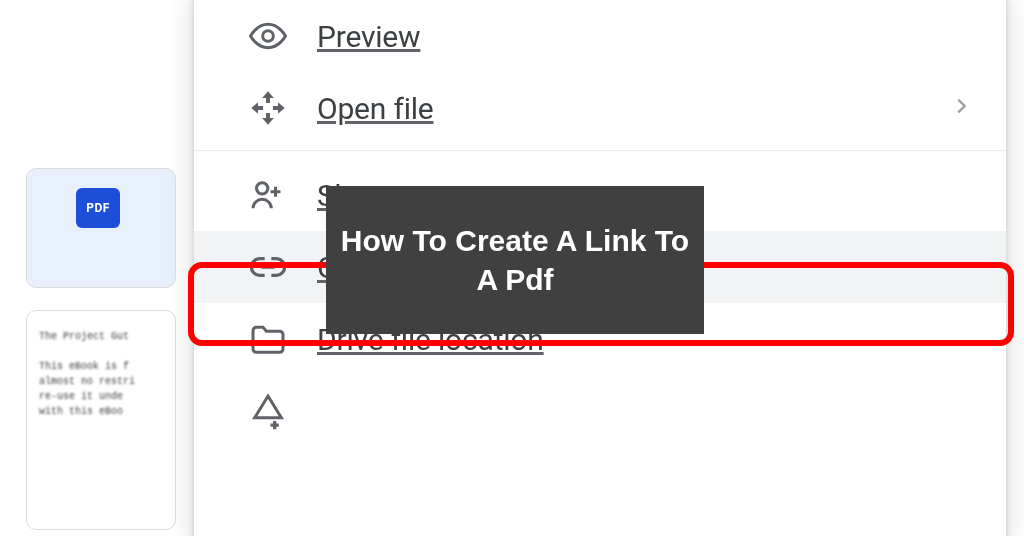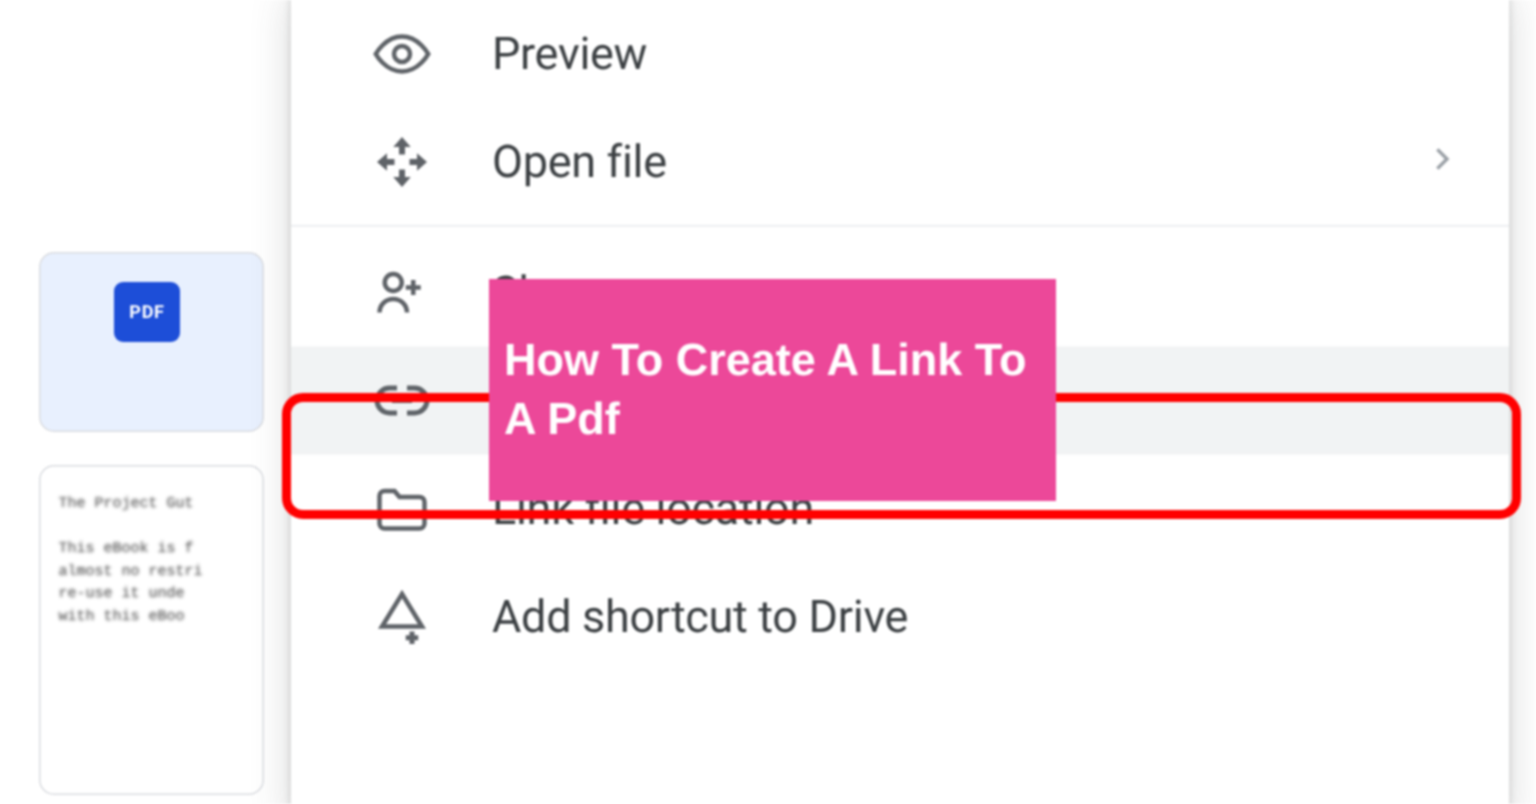"Preview" .menu-item { gap: 38px -> 27px; text-decoration: none -> underline }
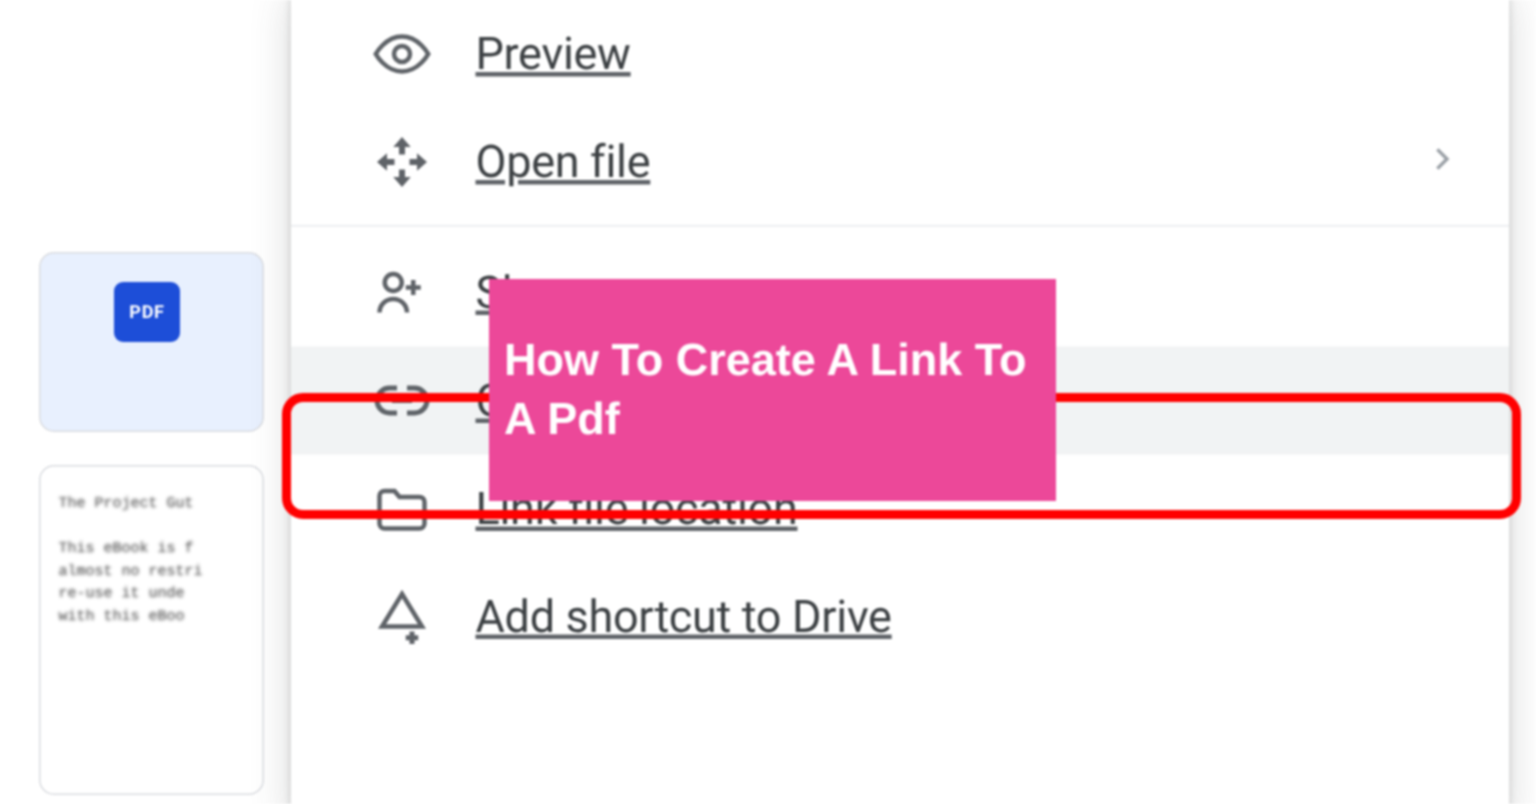"How To Create A Link" .overlay { background: #ec4899 -> #404040; text-align: none -> center }
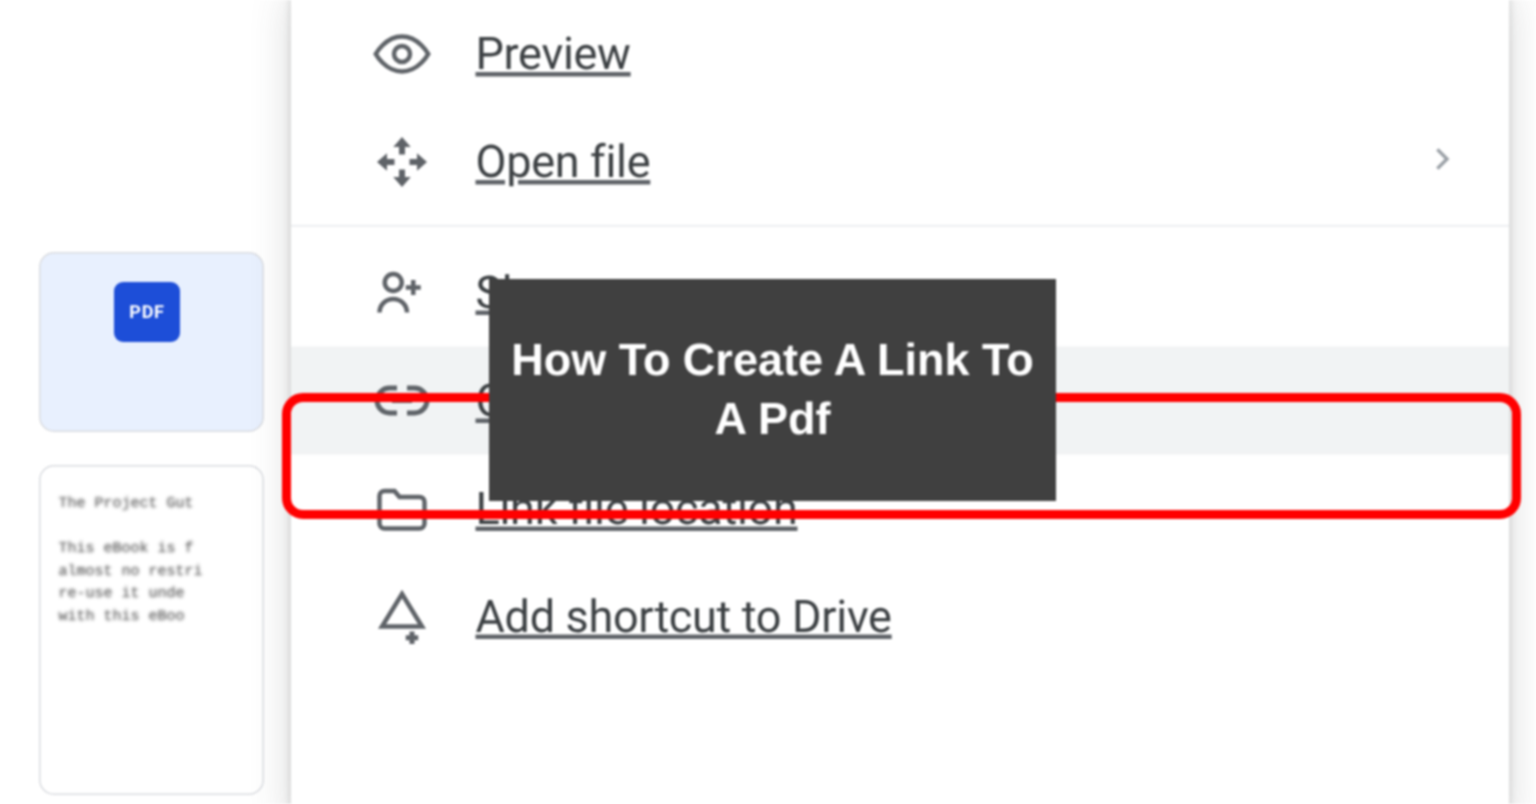"Link file location" span.mi-label { text: Link -> Drive }
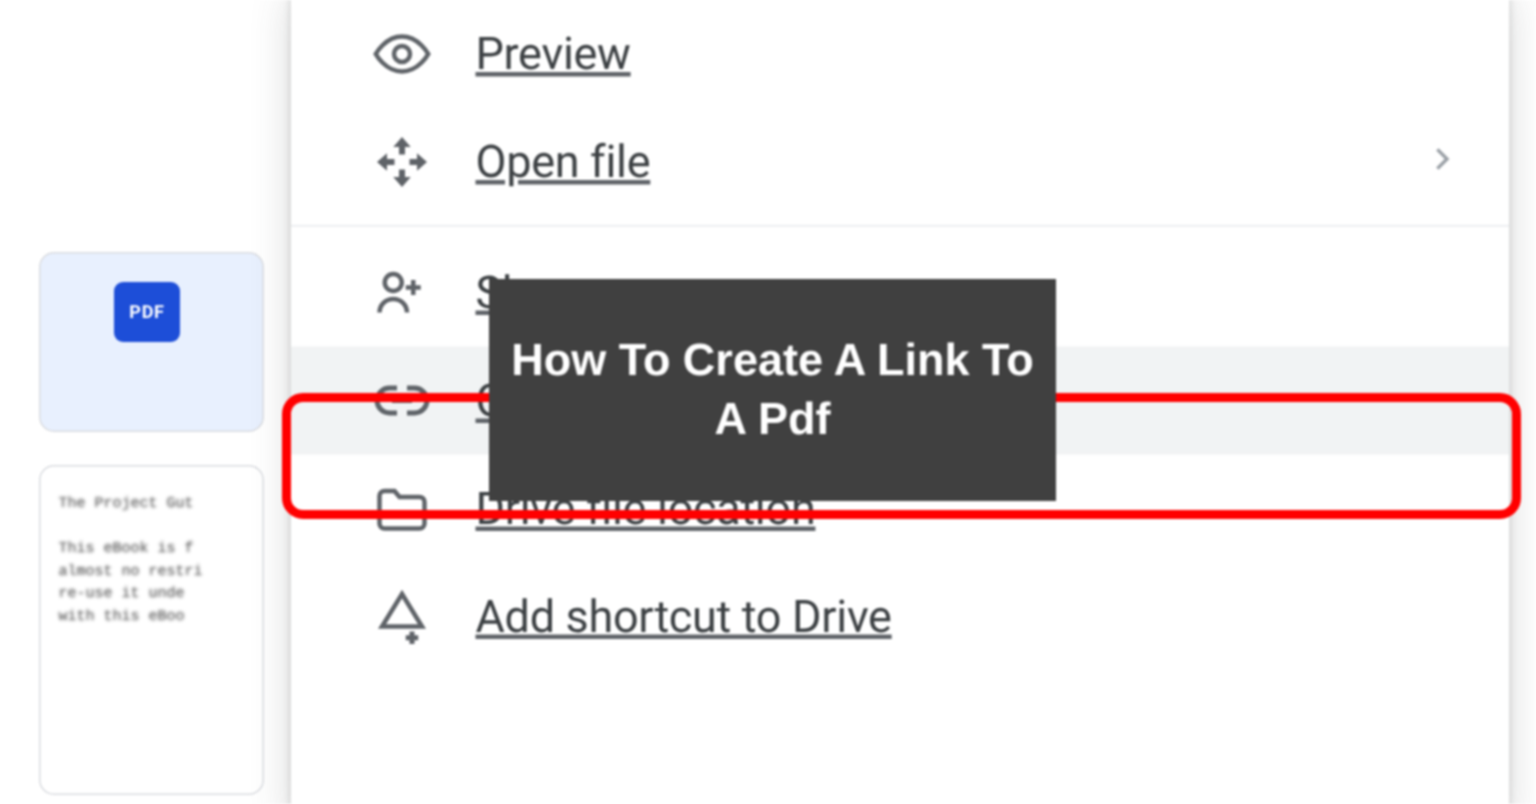"Add shortcut to Drive" span.mi-label { html: <span>Add shortcut to Drive</span> -> none }
